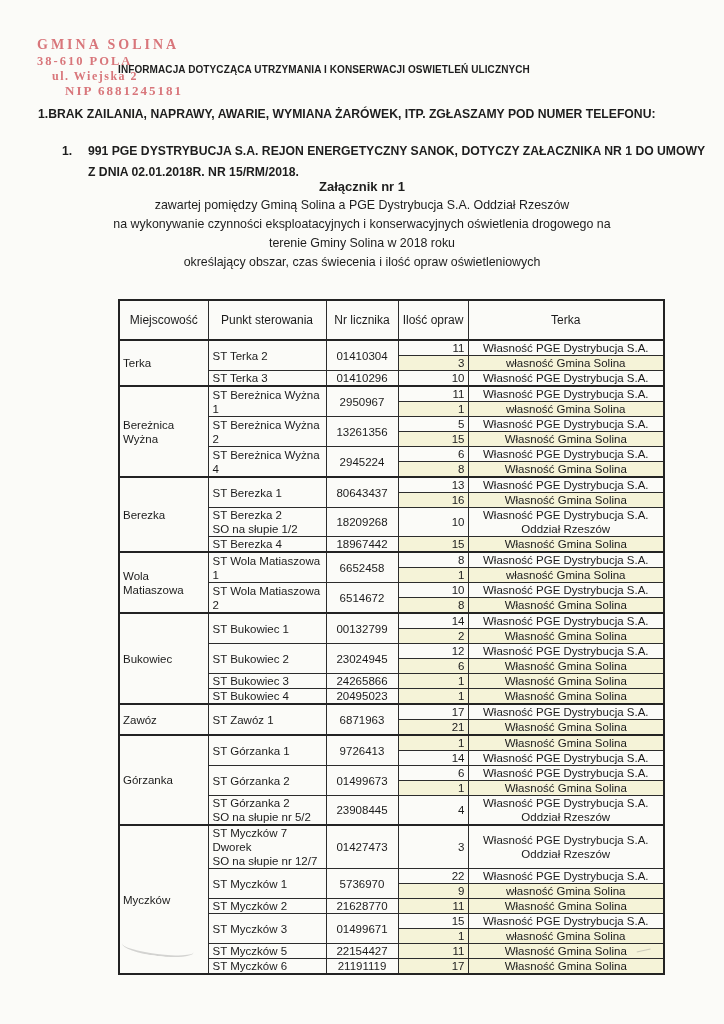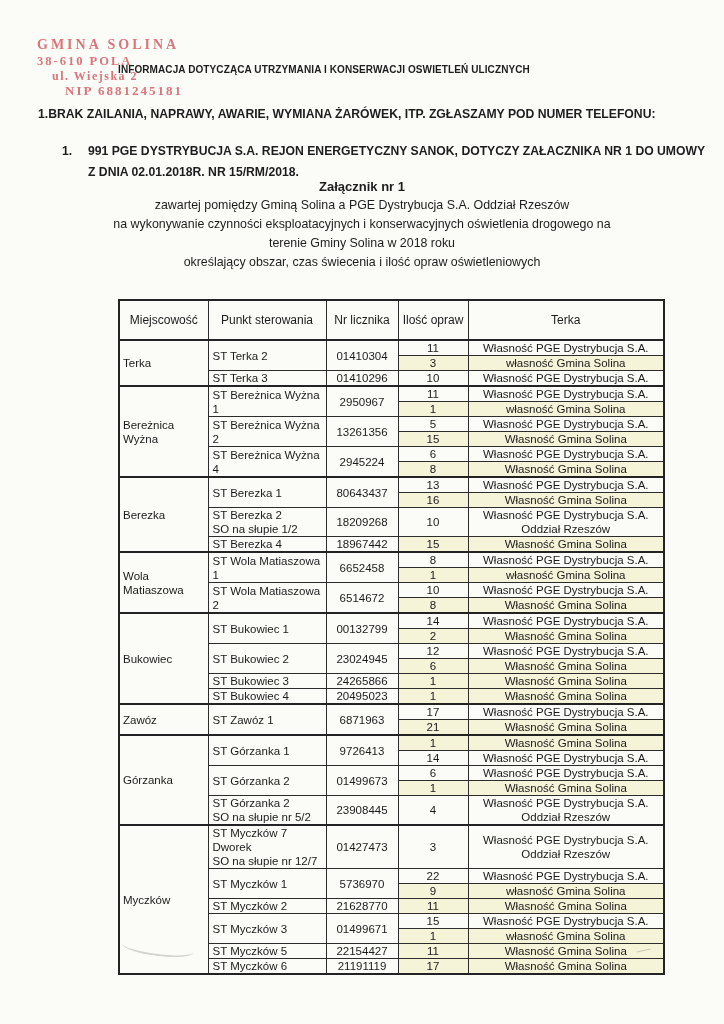"11" .cell-count { text-align: center -> right }
